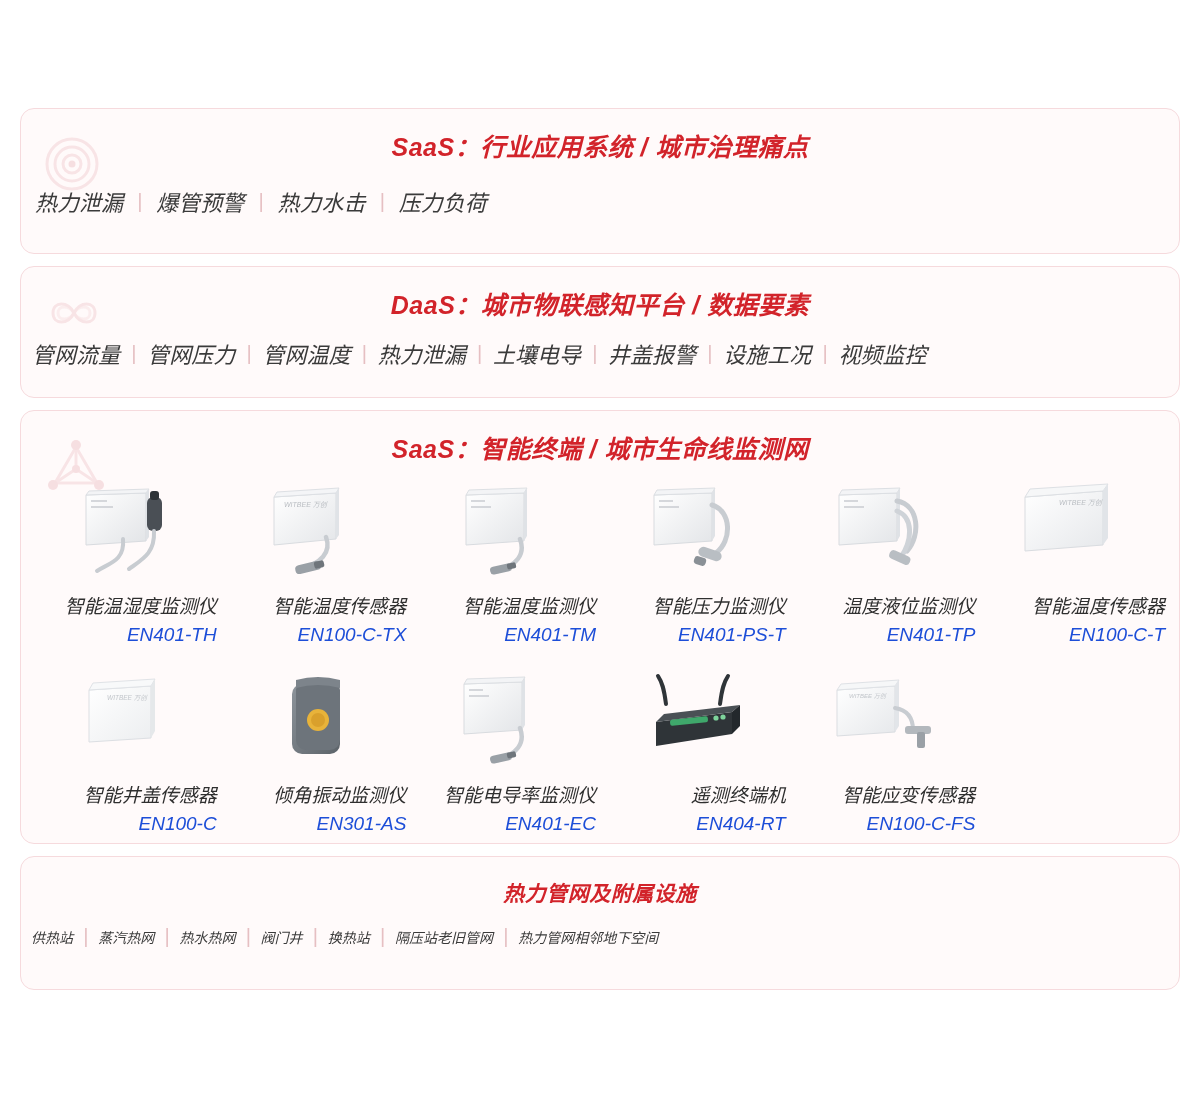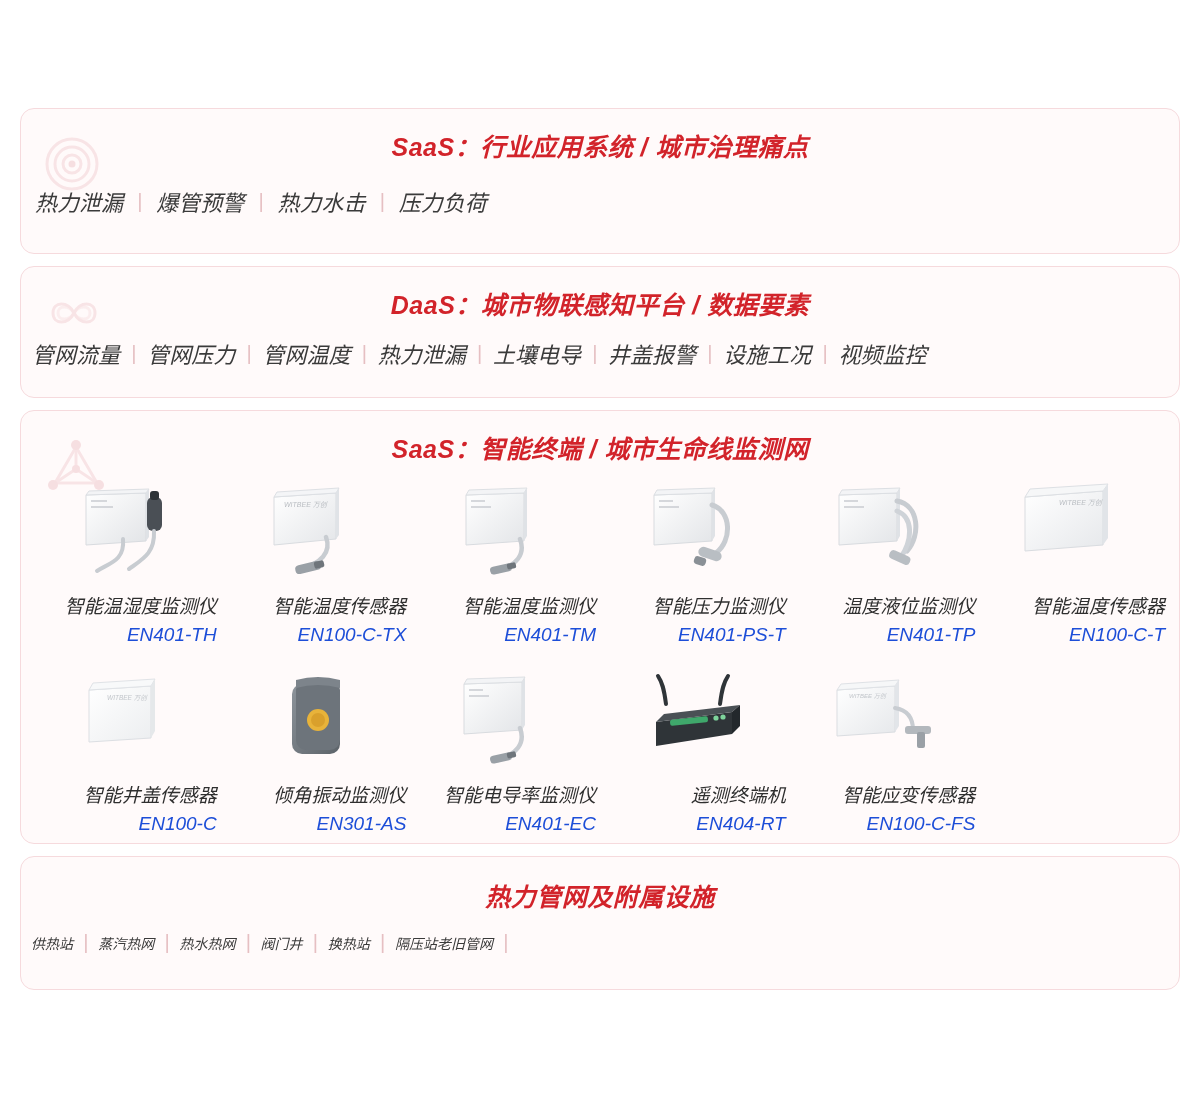"热力管网及附属设施" .band-bottom .band-title { font-size: 25px -> 21px }
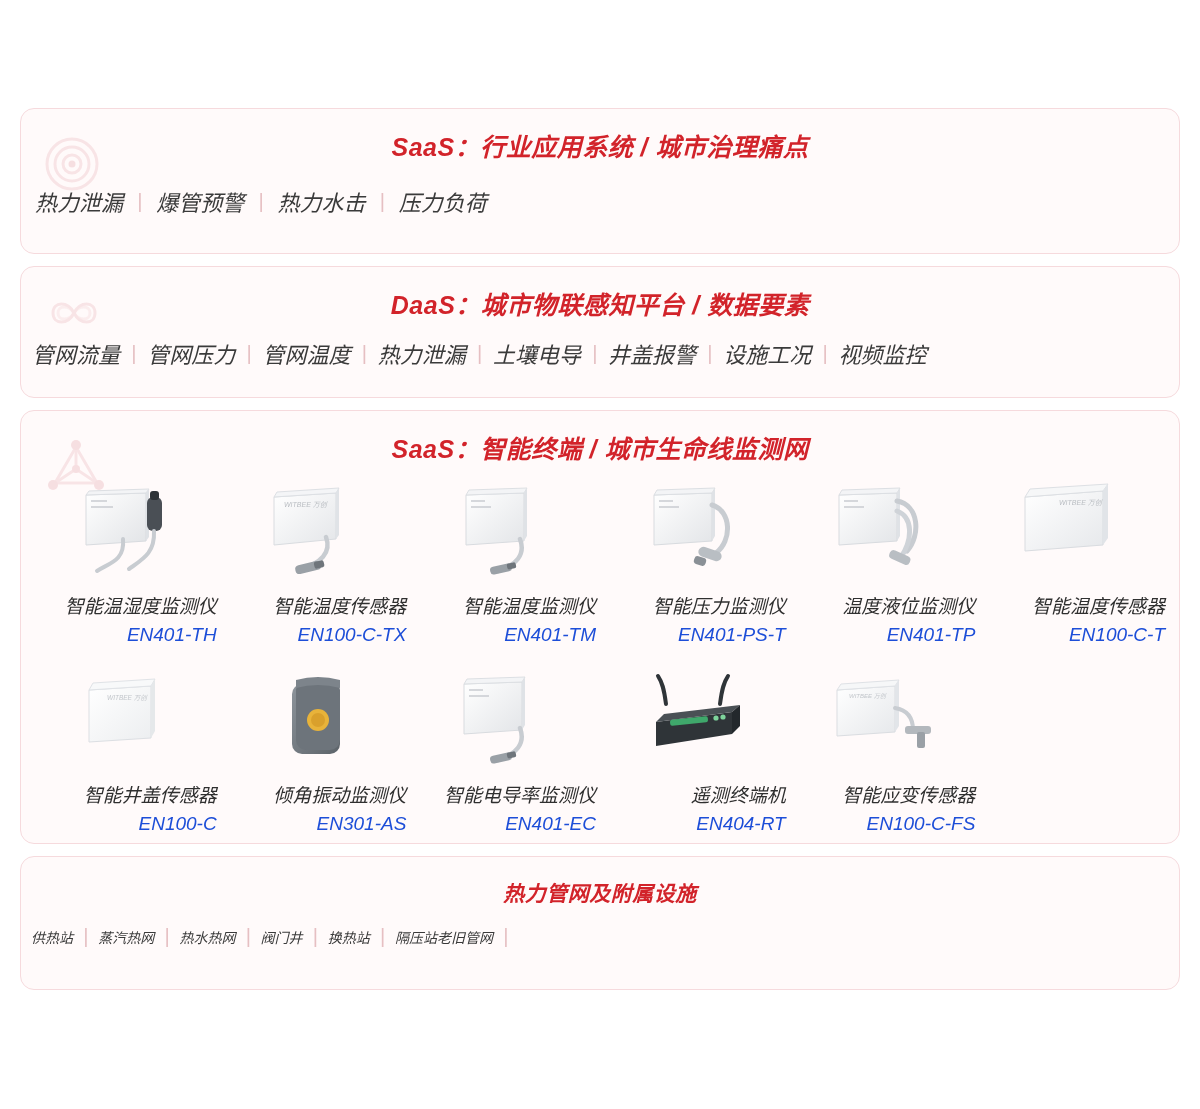"热力管网相邻地下空间" span.tag { html: none -> <span>热力管网相邻地下空间</span> }
